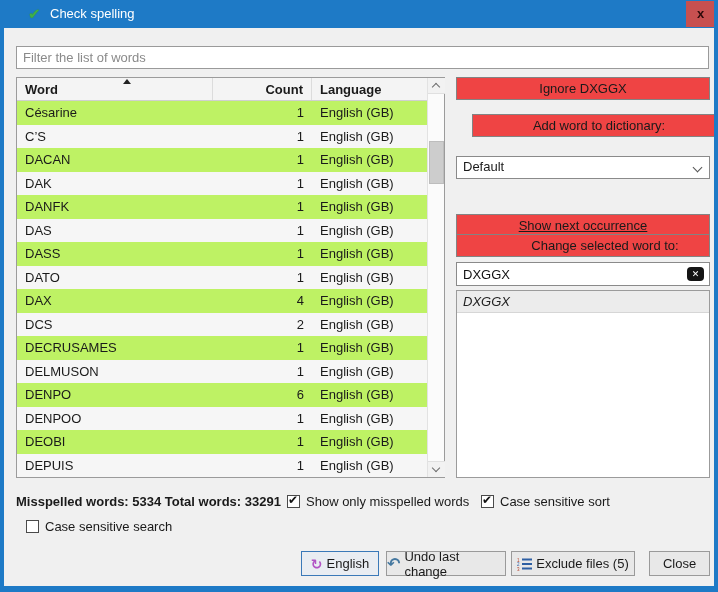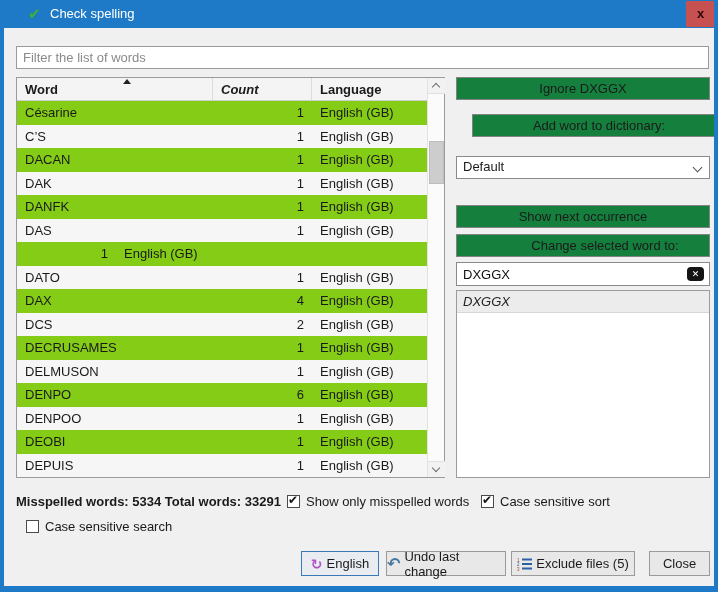"Word" .table { background: #84cc16 -> #bef264 }
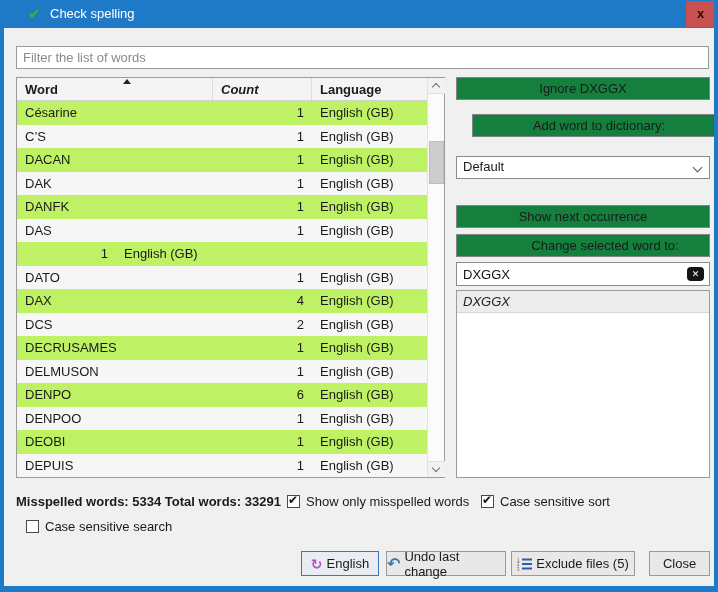"Count" .th-count { font-style: italic -> none; text-align: left -> right }
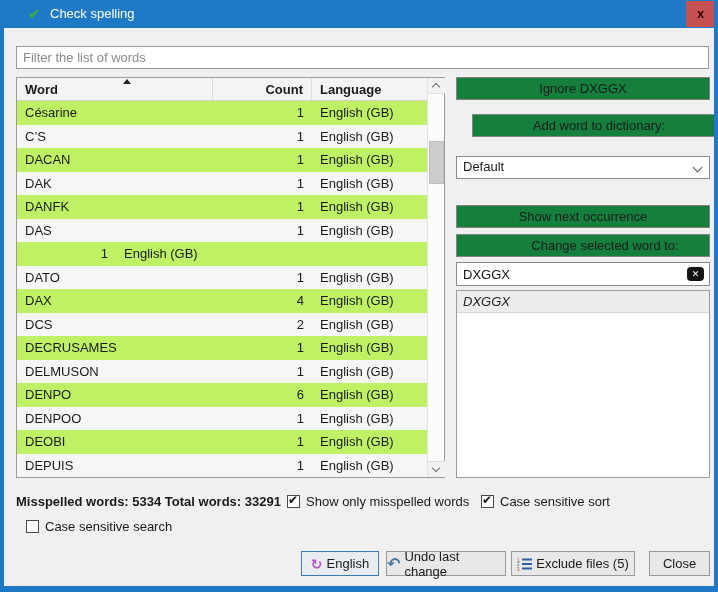"Ignore DXGGX" .rp-btn { background: #15803d -> #ef4444 }
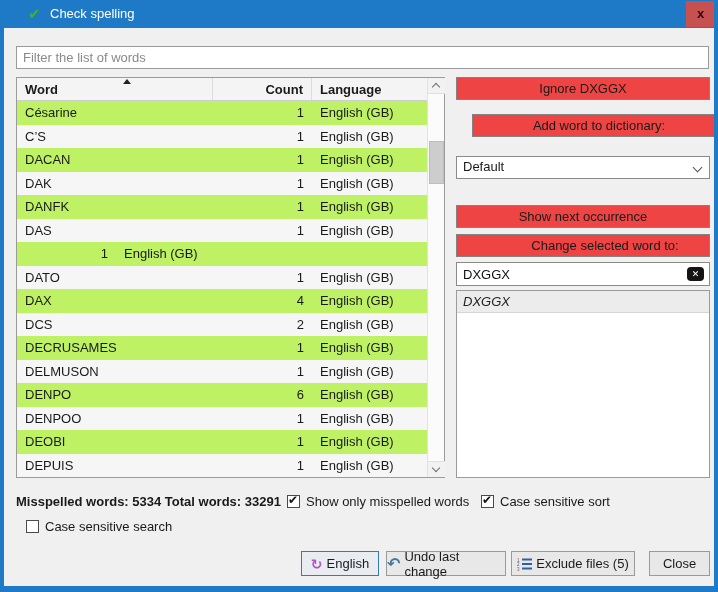"Show next occurrence" div.rp-btn { text-decoration: none -> underline; top: 205px -> 214px }
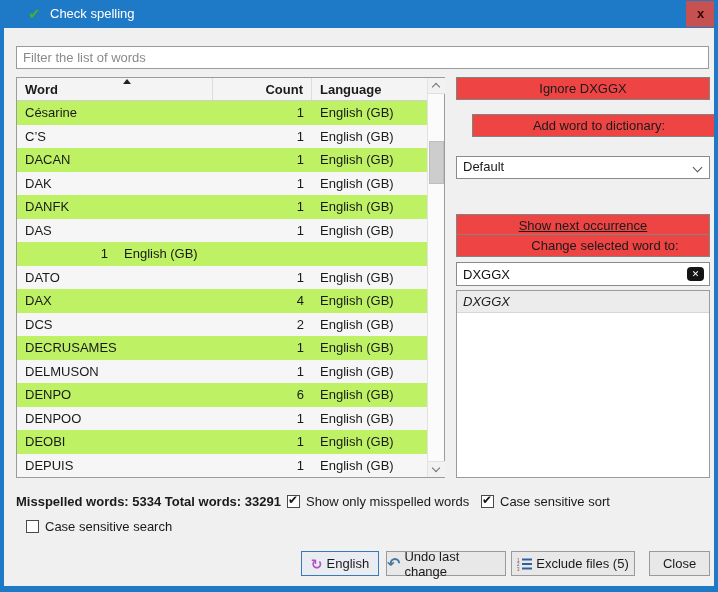"DASS" div.td { html: none -> <div>DASS</div> }
